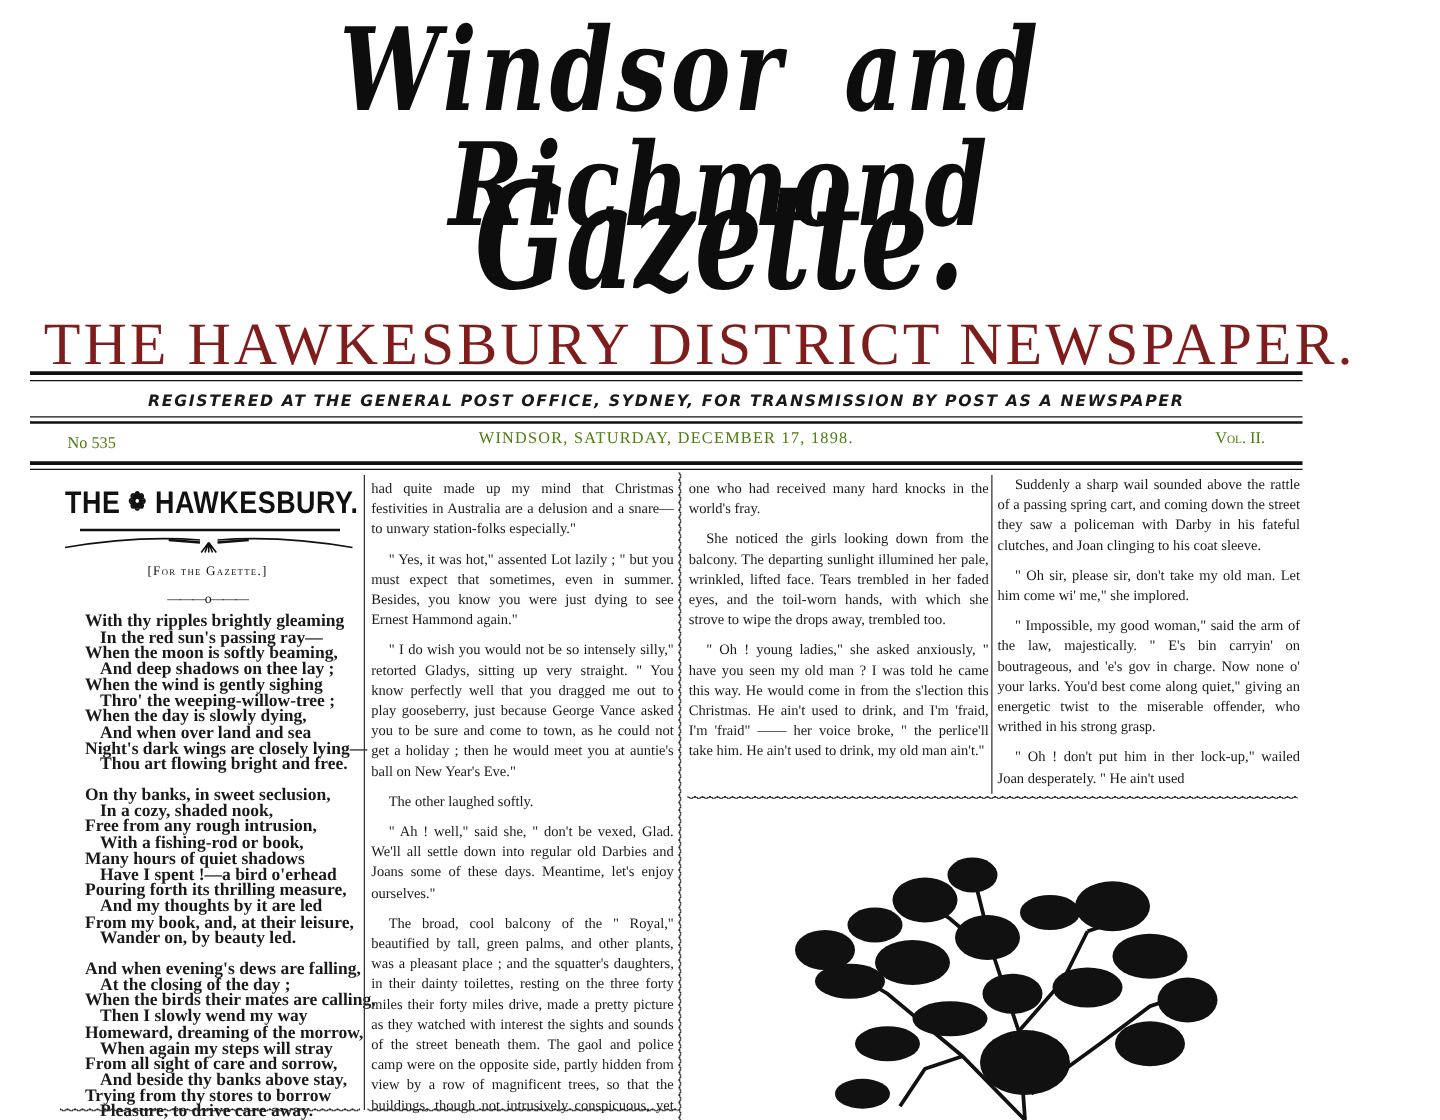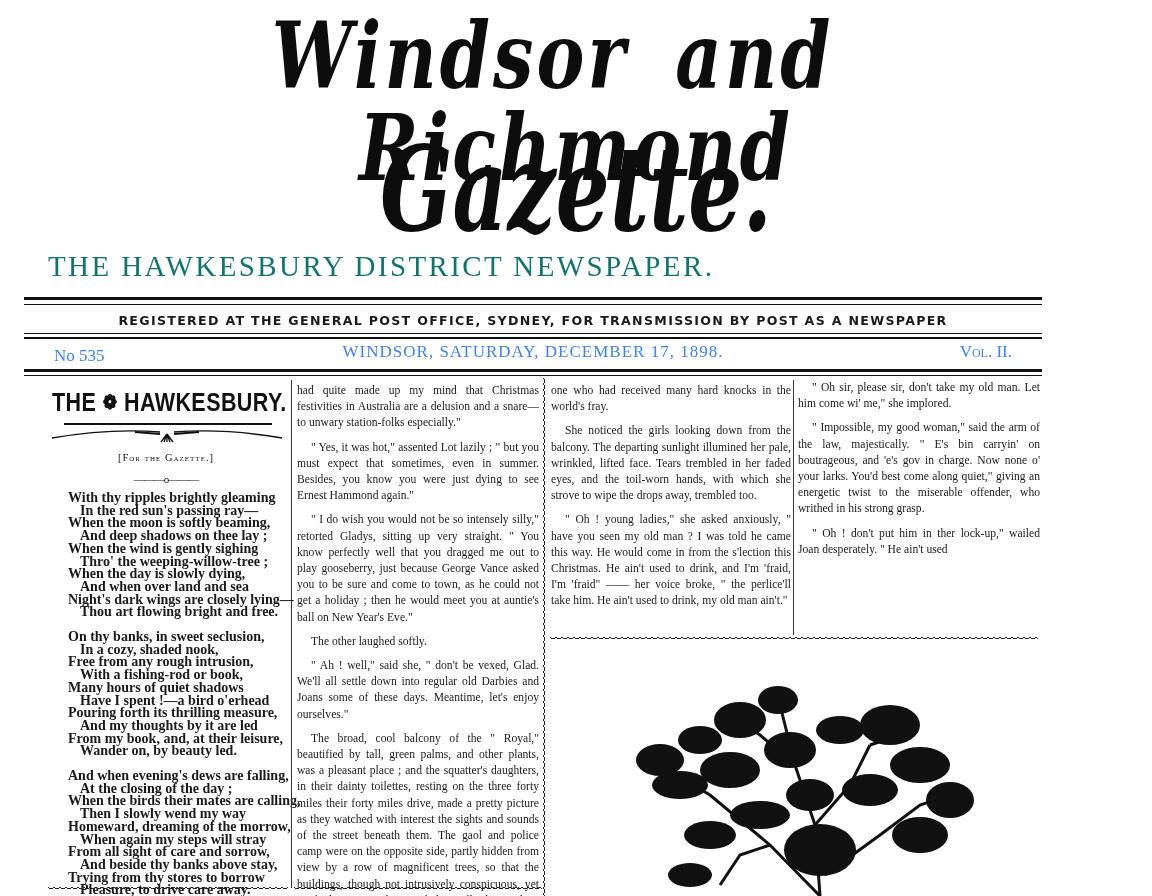"THE HAWKESBURY DISTRICT NEWSPAPER." .subtitle { color: #0f766e -> #7f1d1d; font-size: 29px -> 48px; left: 48px -> 35px }
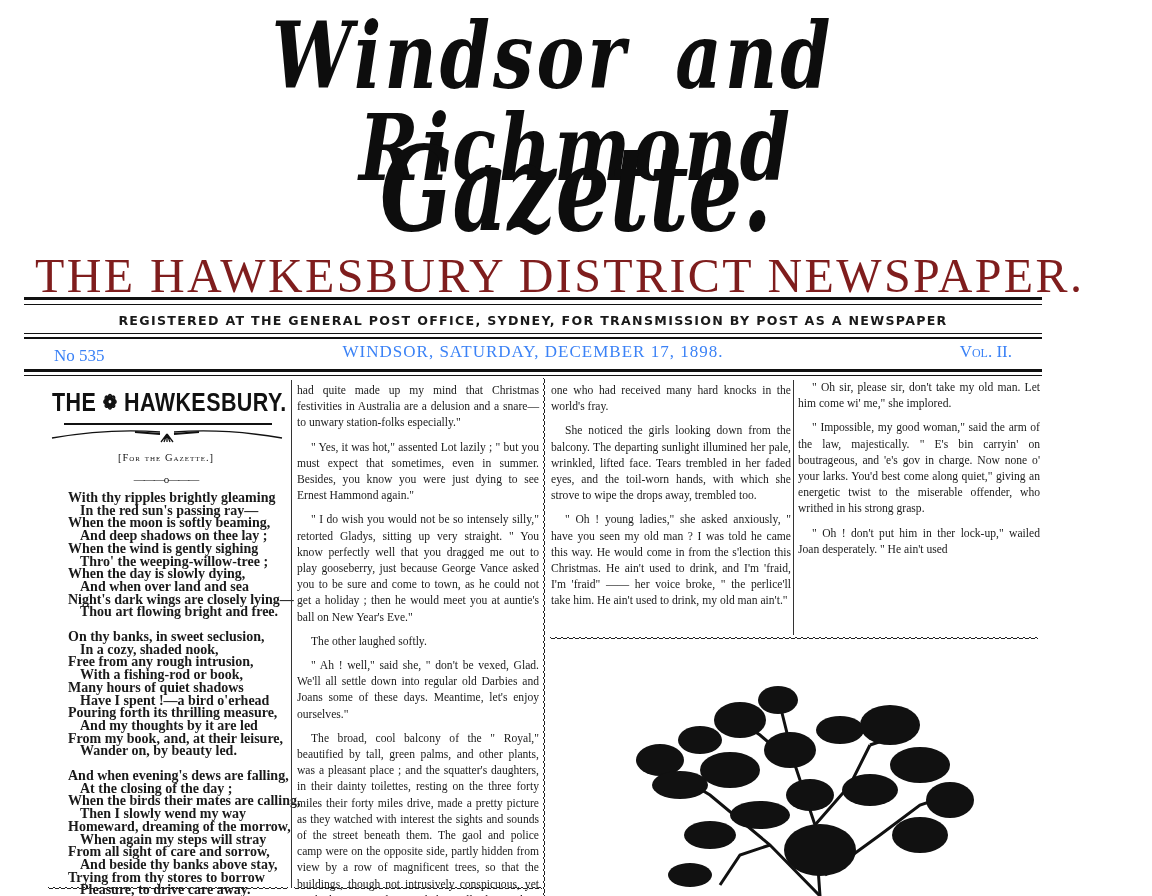"REGISTERED AT THE GENERAL POST" .reg { font-style: none -> italic }
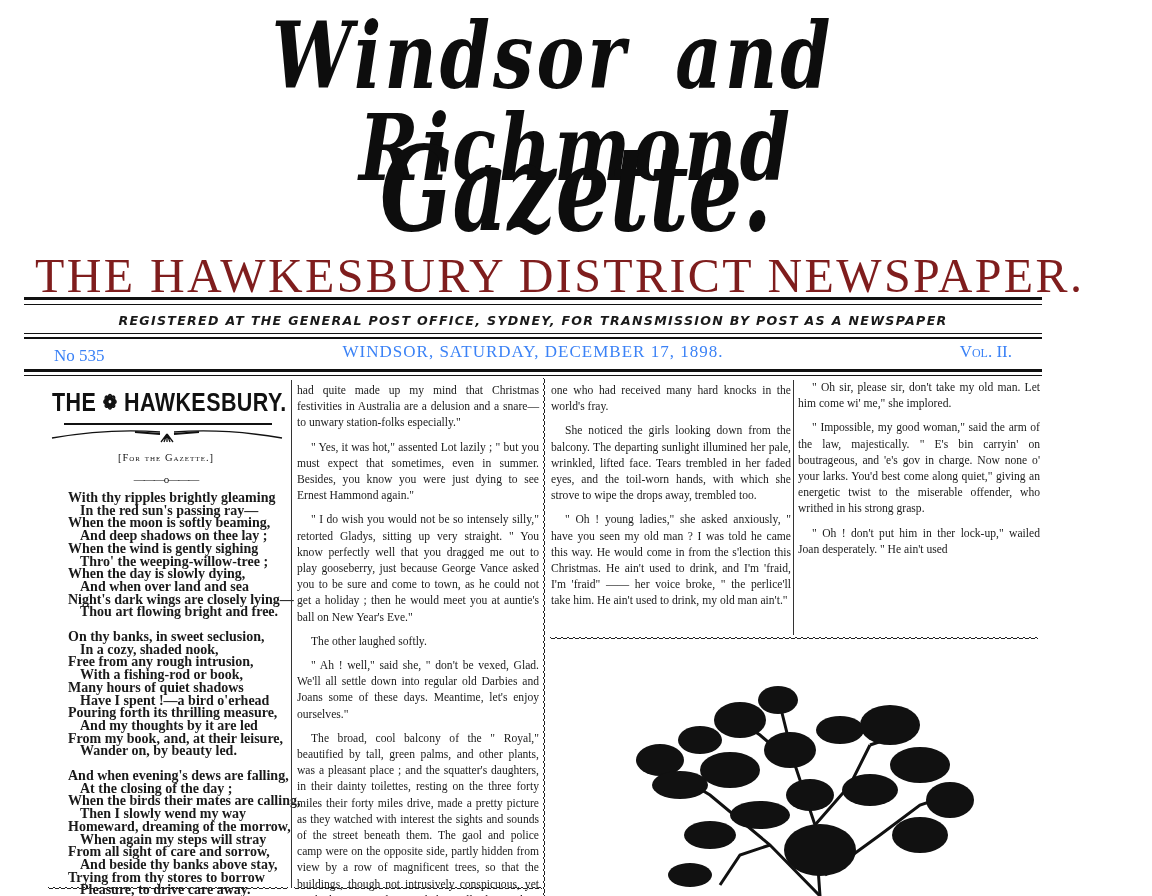"No 535" .dateline { color: #3b82f6 -> #4d7c0f; font-size: 17px -> 13px }
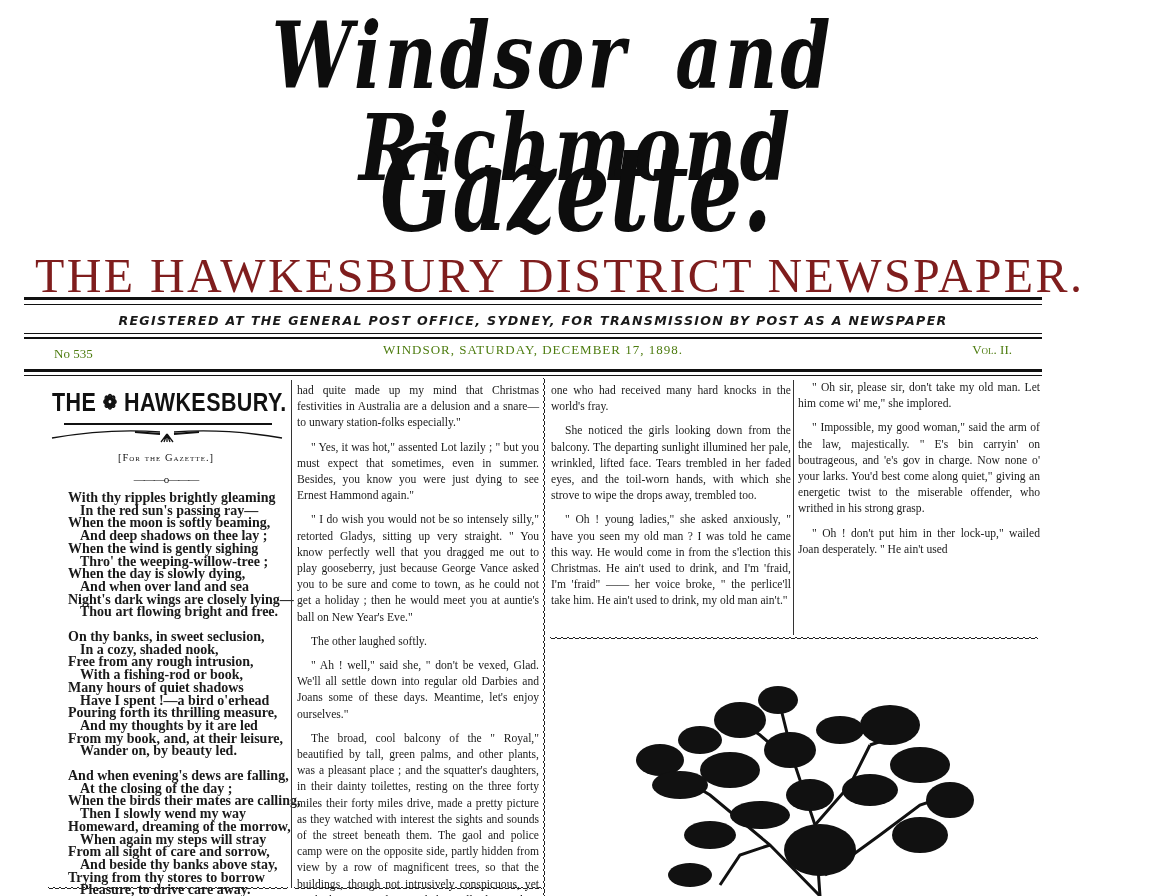"Suddenly a sharp wail sounded" p { html: none -> <p>Suddenly a sharp wail sounded above the rattle of a passing spring cart, and coming down the street they saw a policeman with Darby in his fateful clutches, and Joan clinging to his coat sleeve.</p> }
